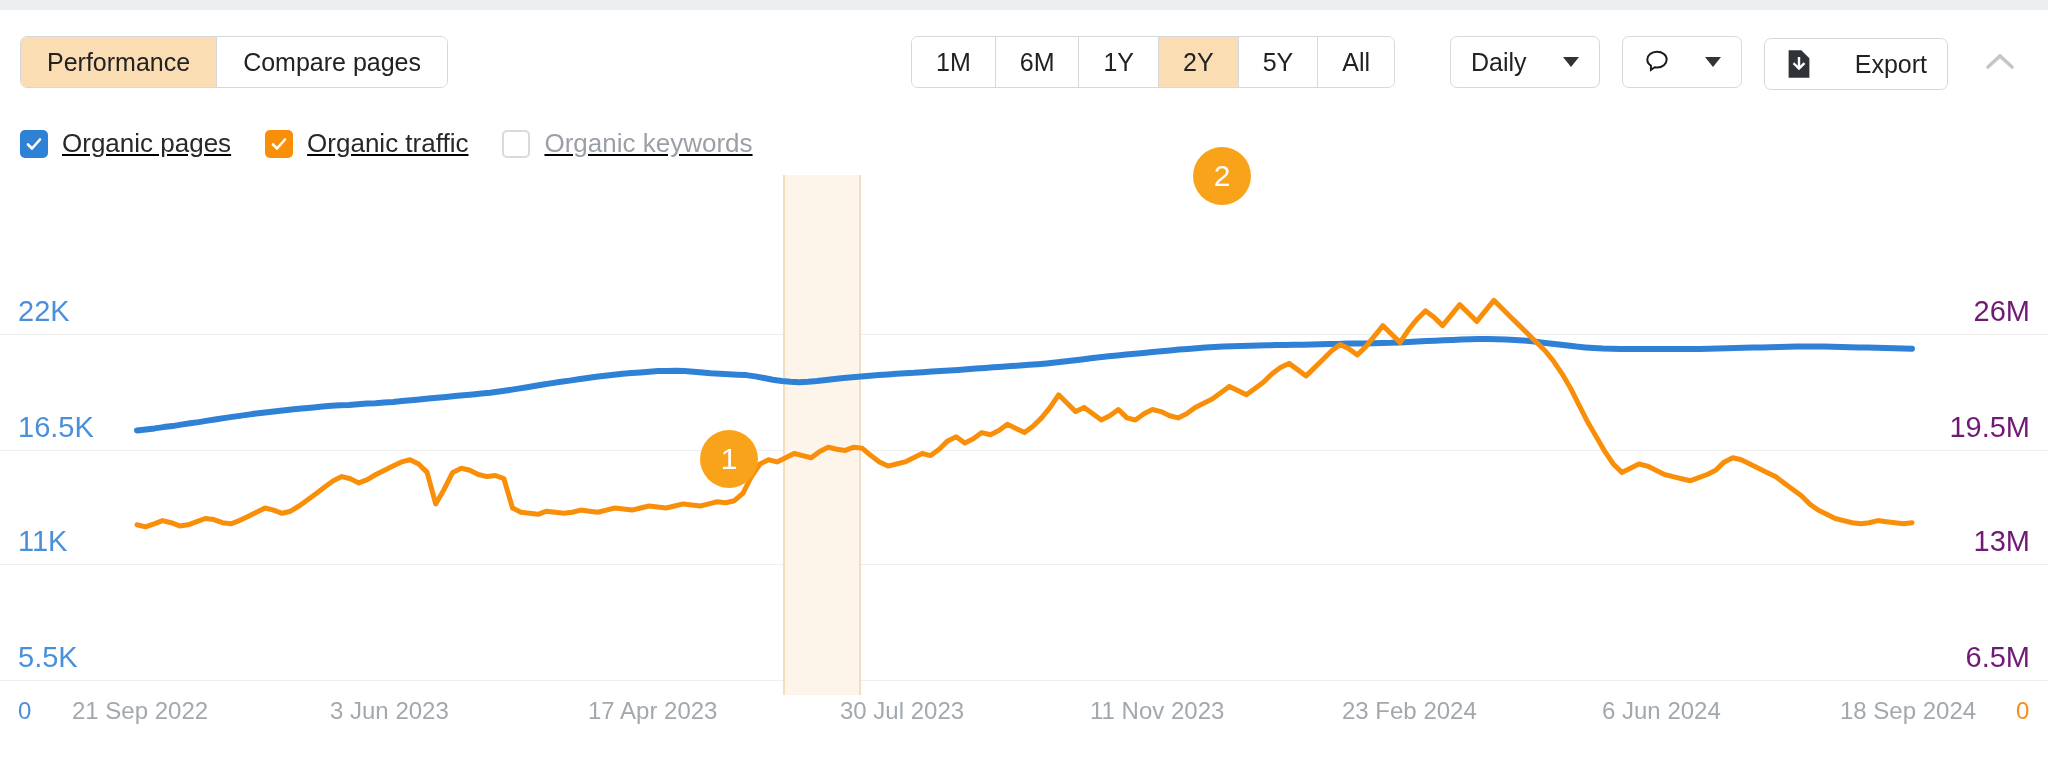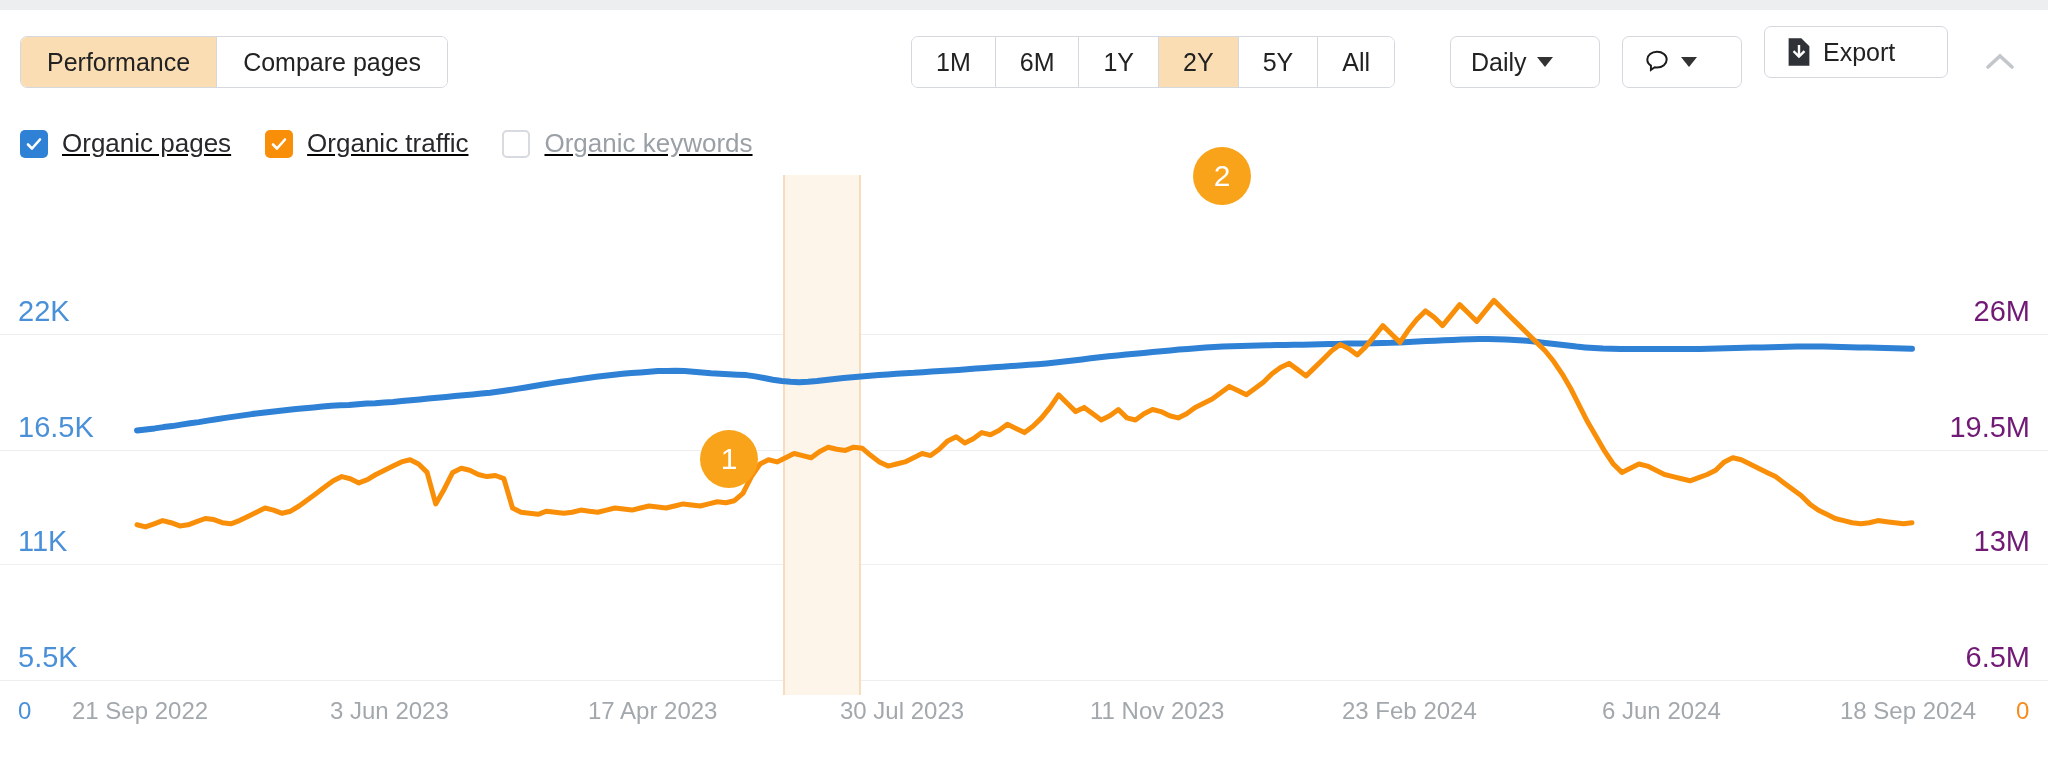"Daily" .pill { justify-content: flex-start -> space-between }
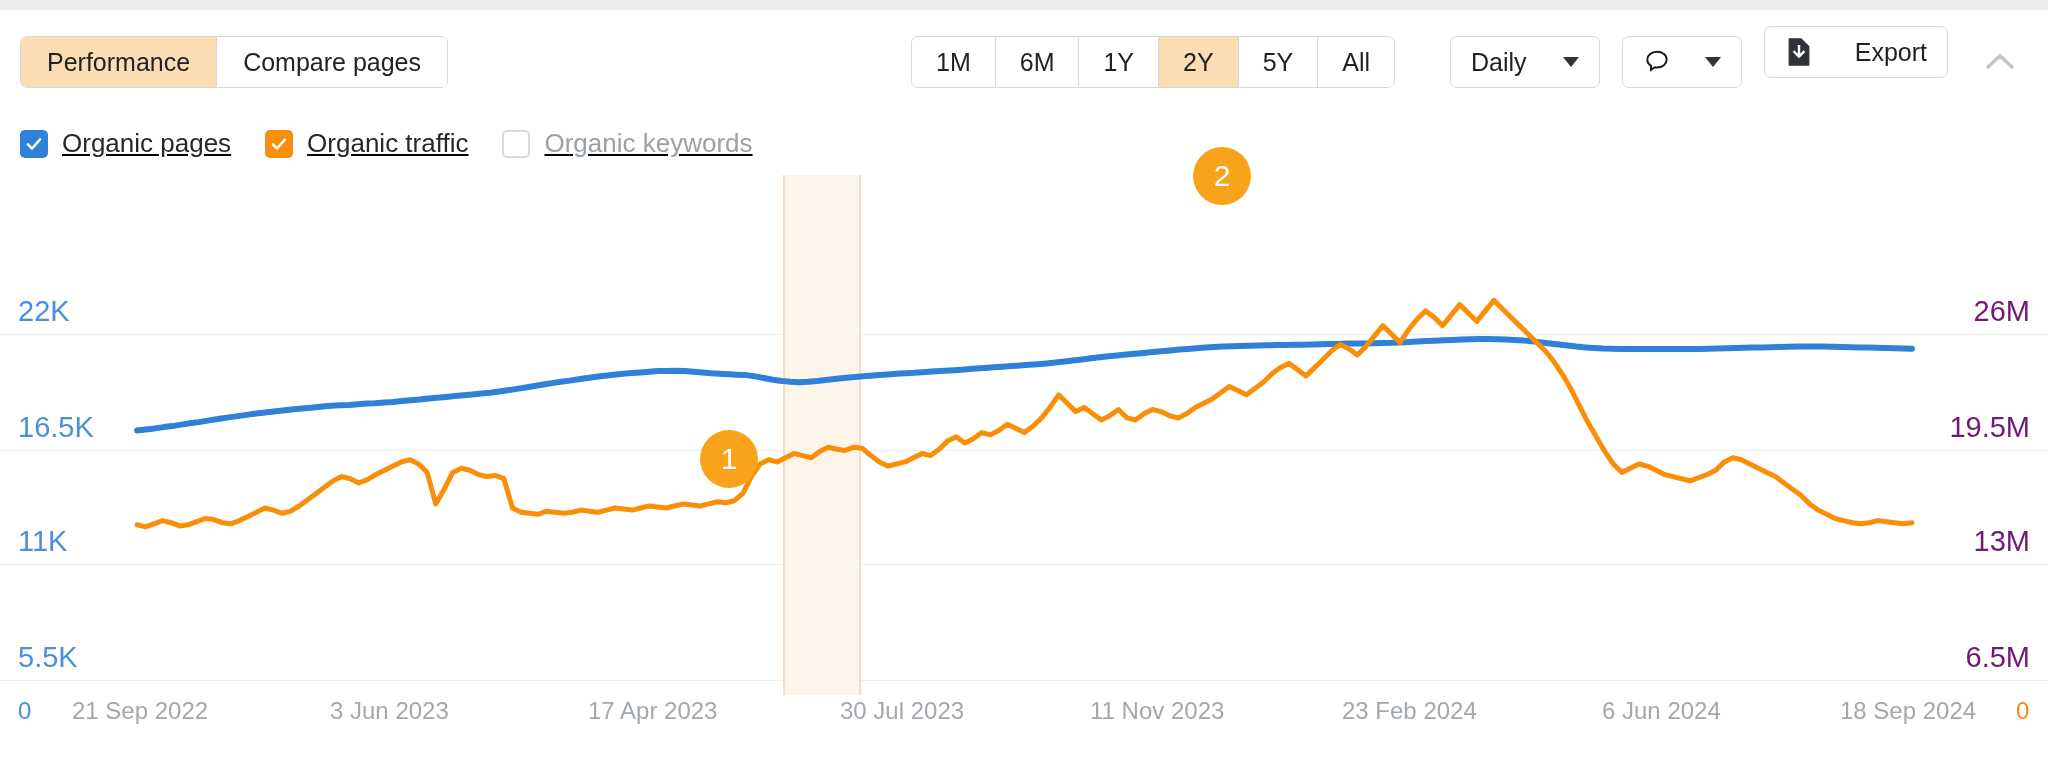"Export" #export-btn { top: 16px -> 28px }
